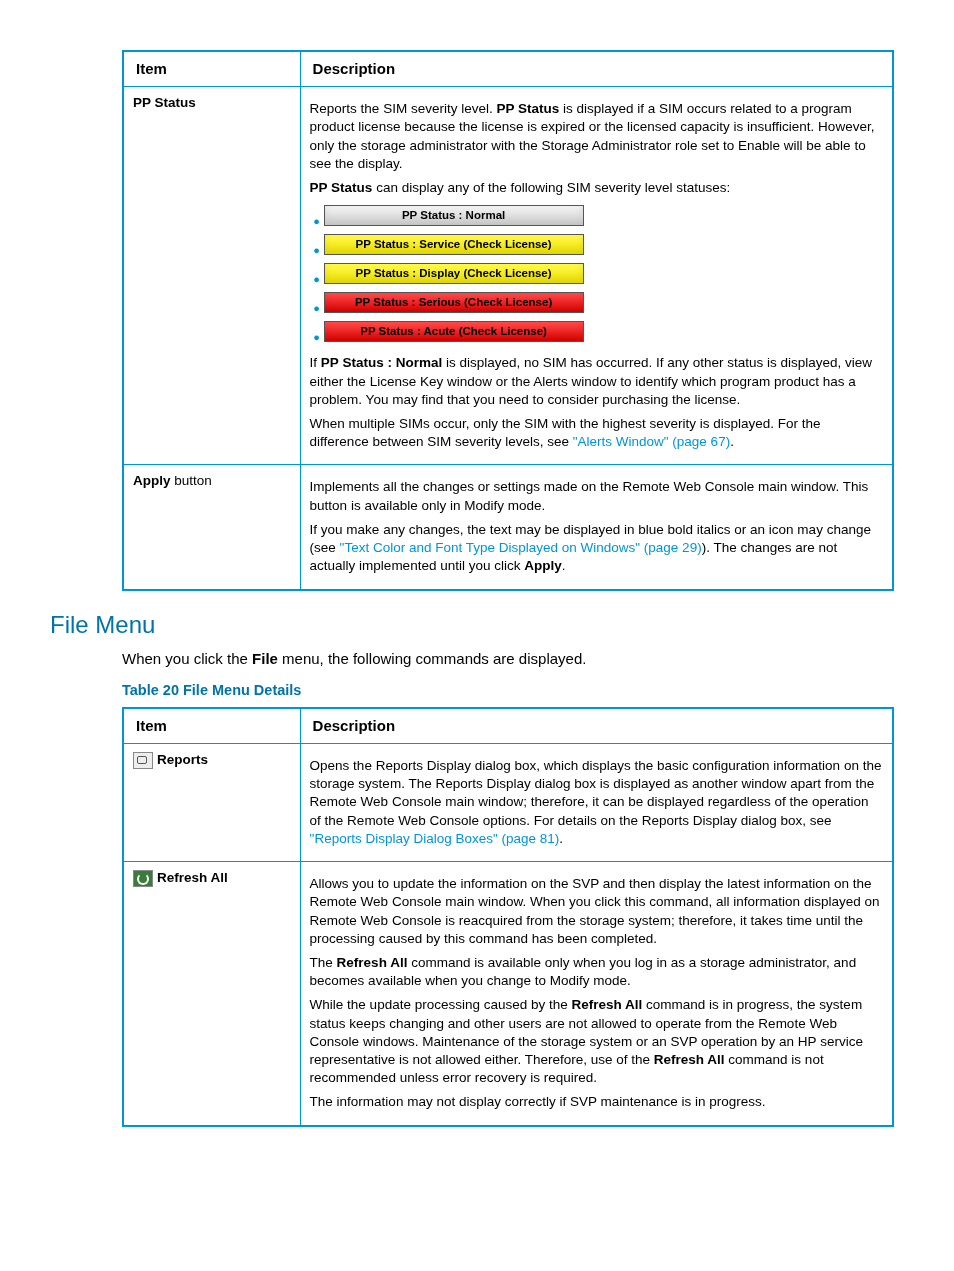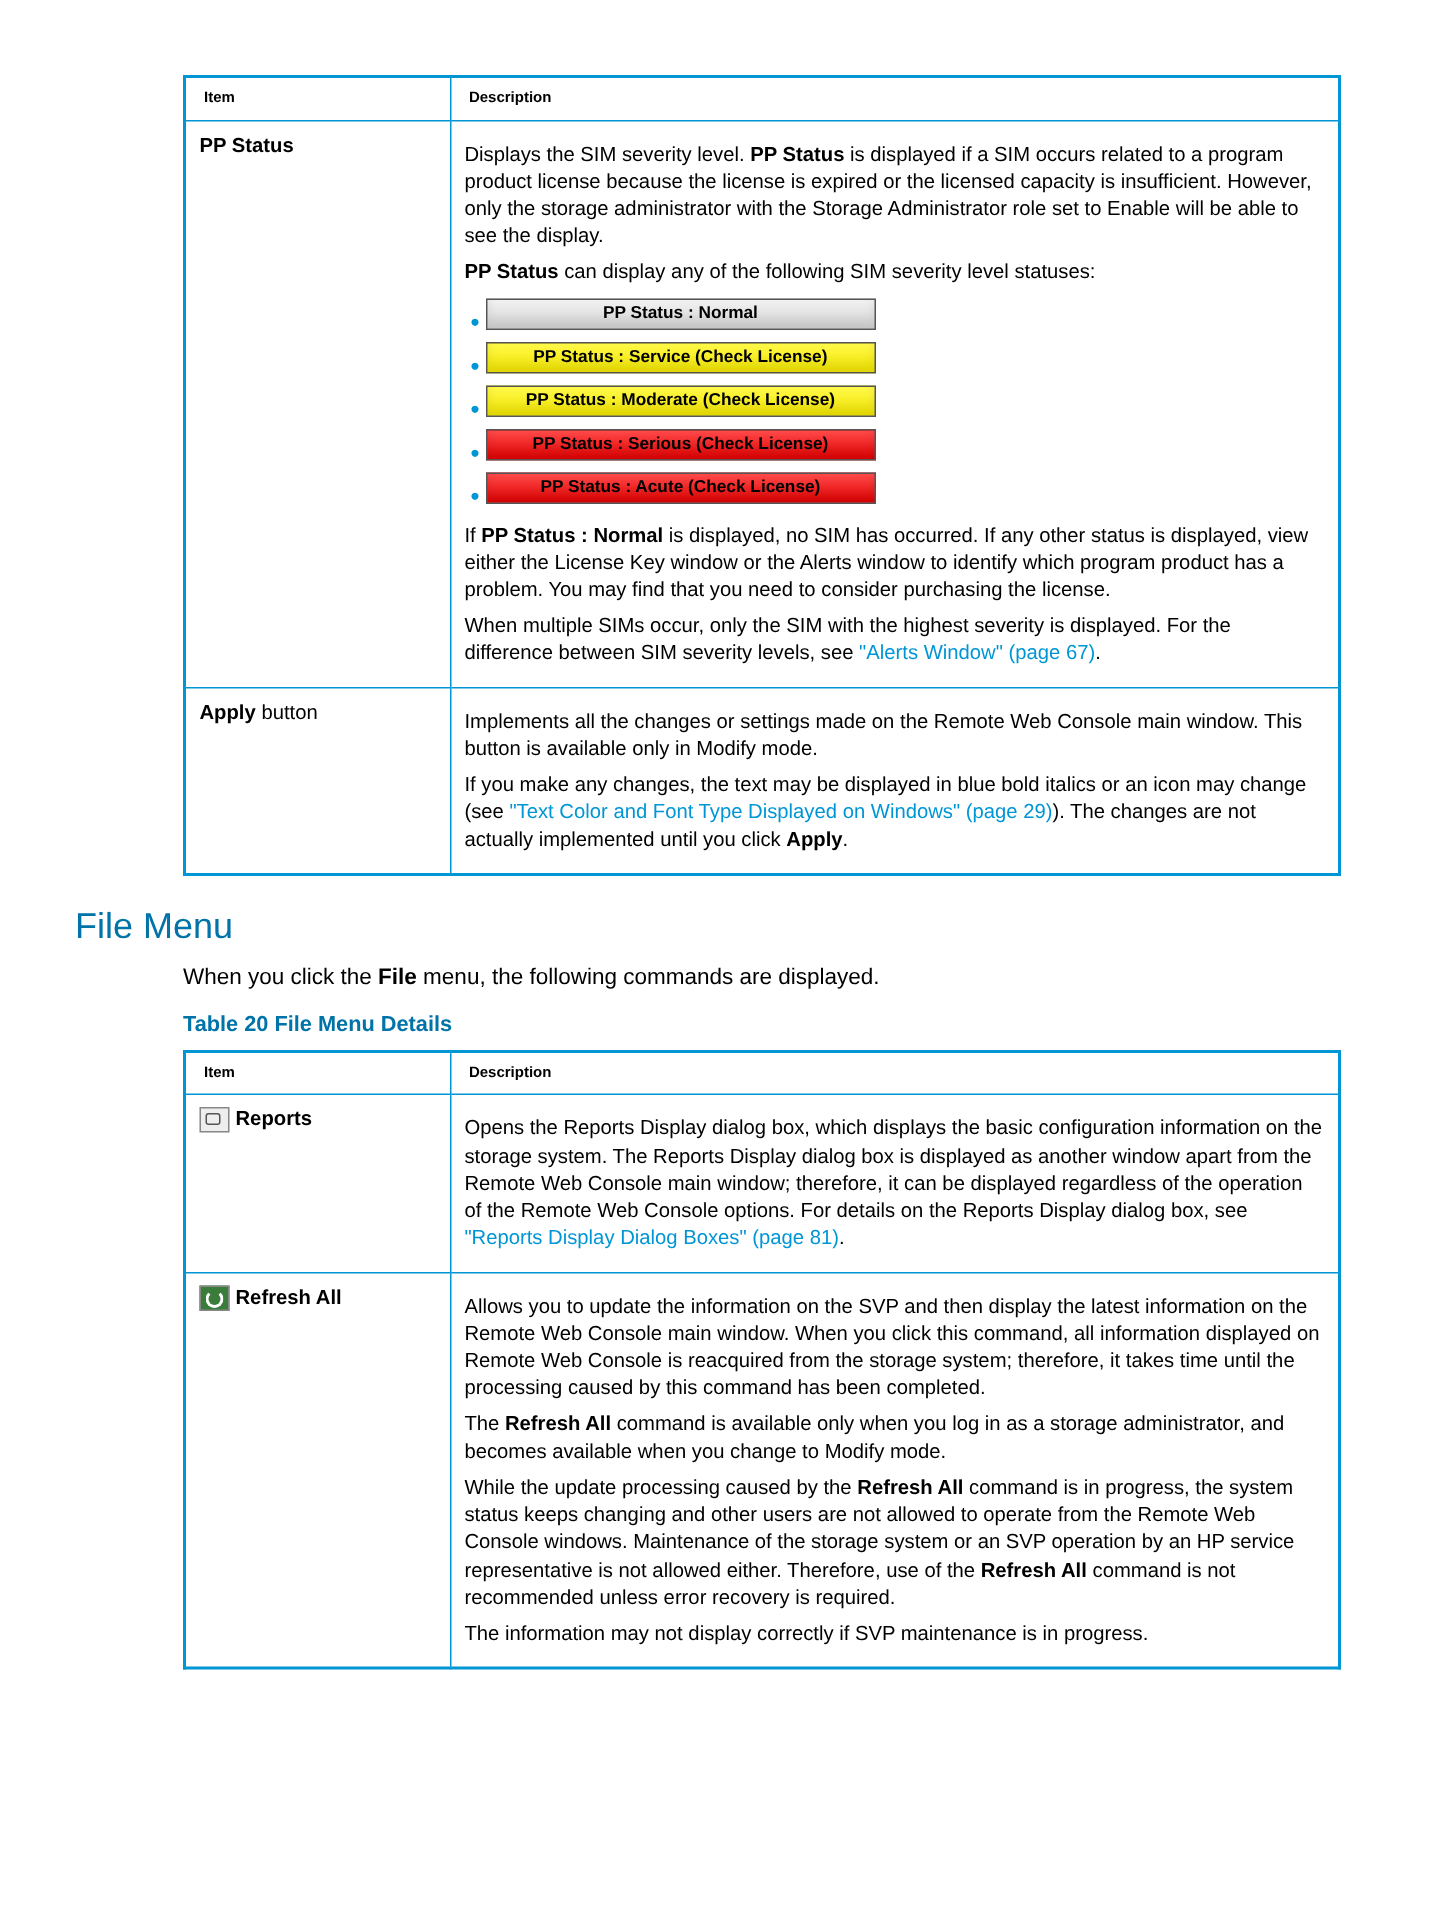"Item" th { font-size: 10px -> 15px }
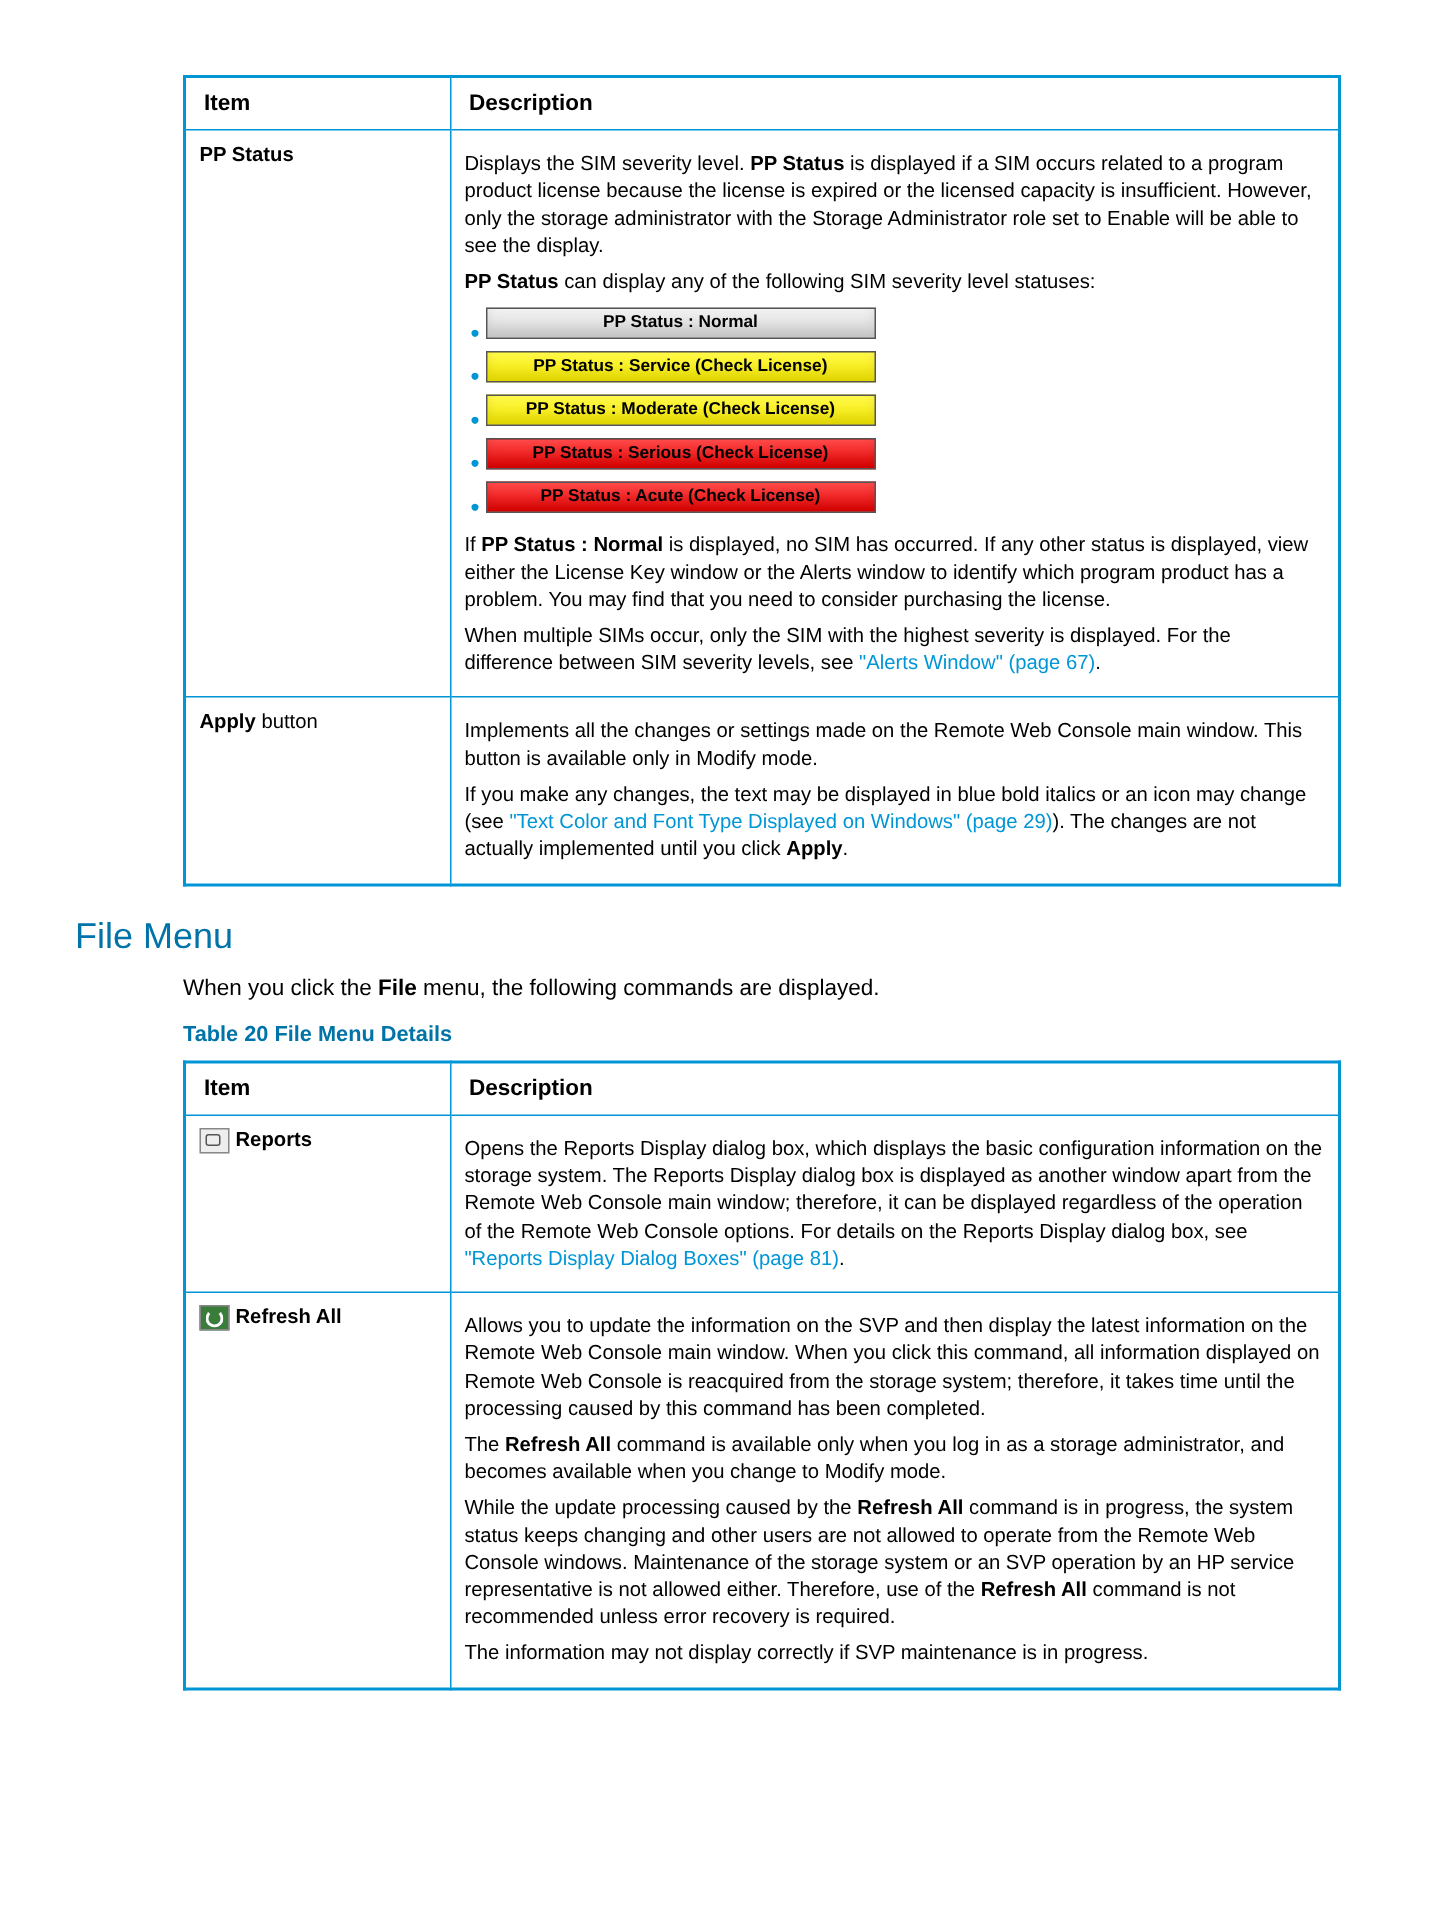"Displays the SIM severity level." span { text: Displays -> Reports }
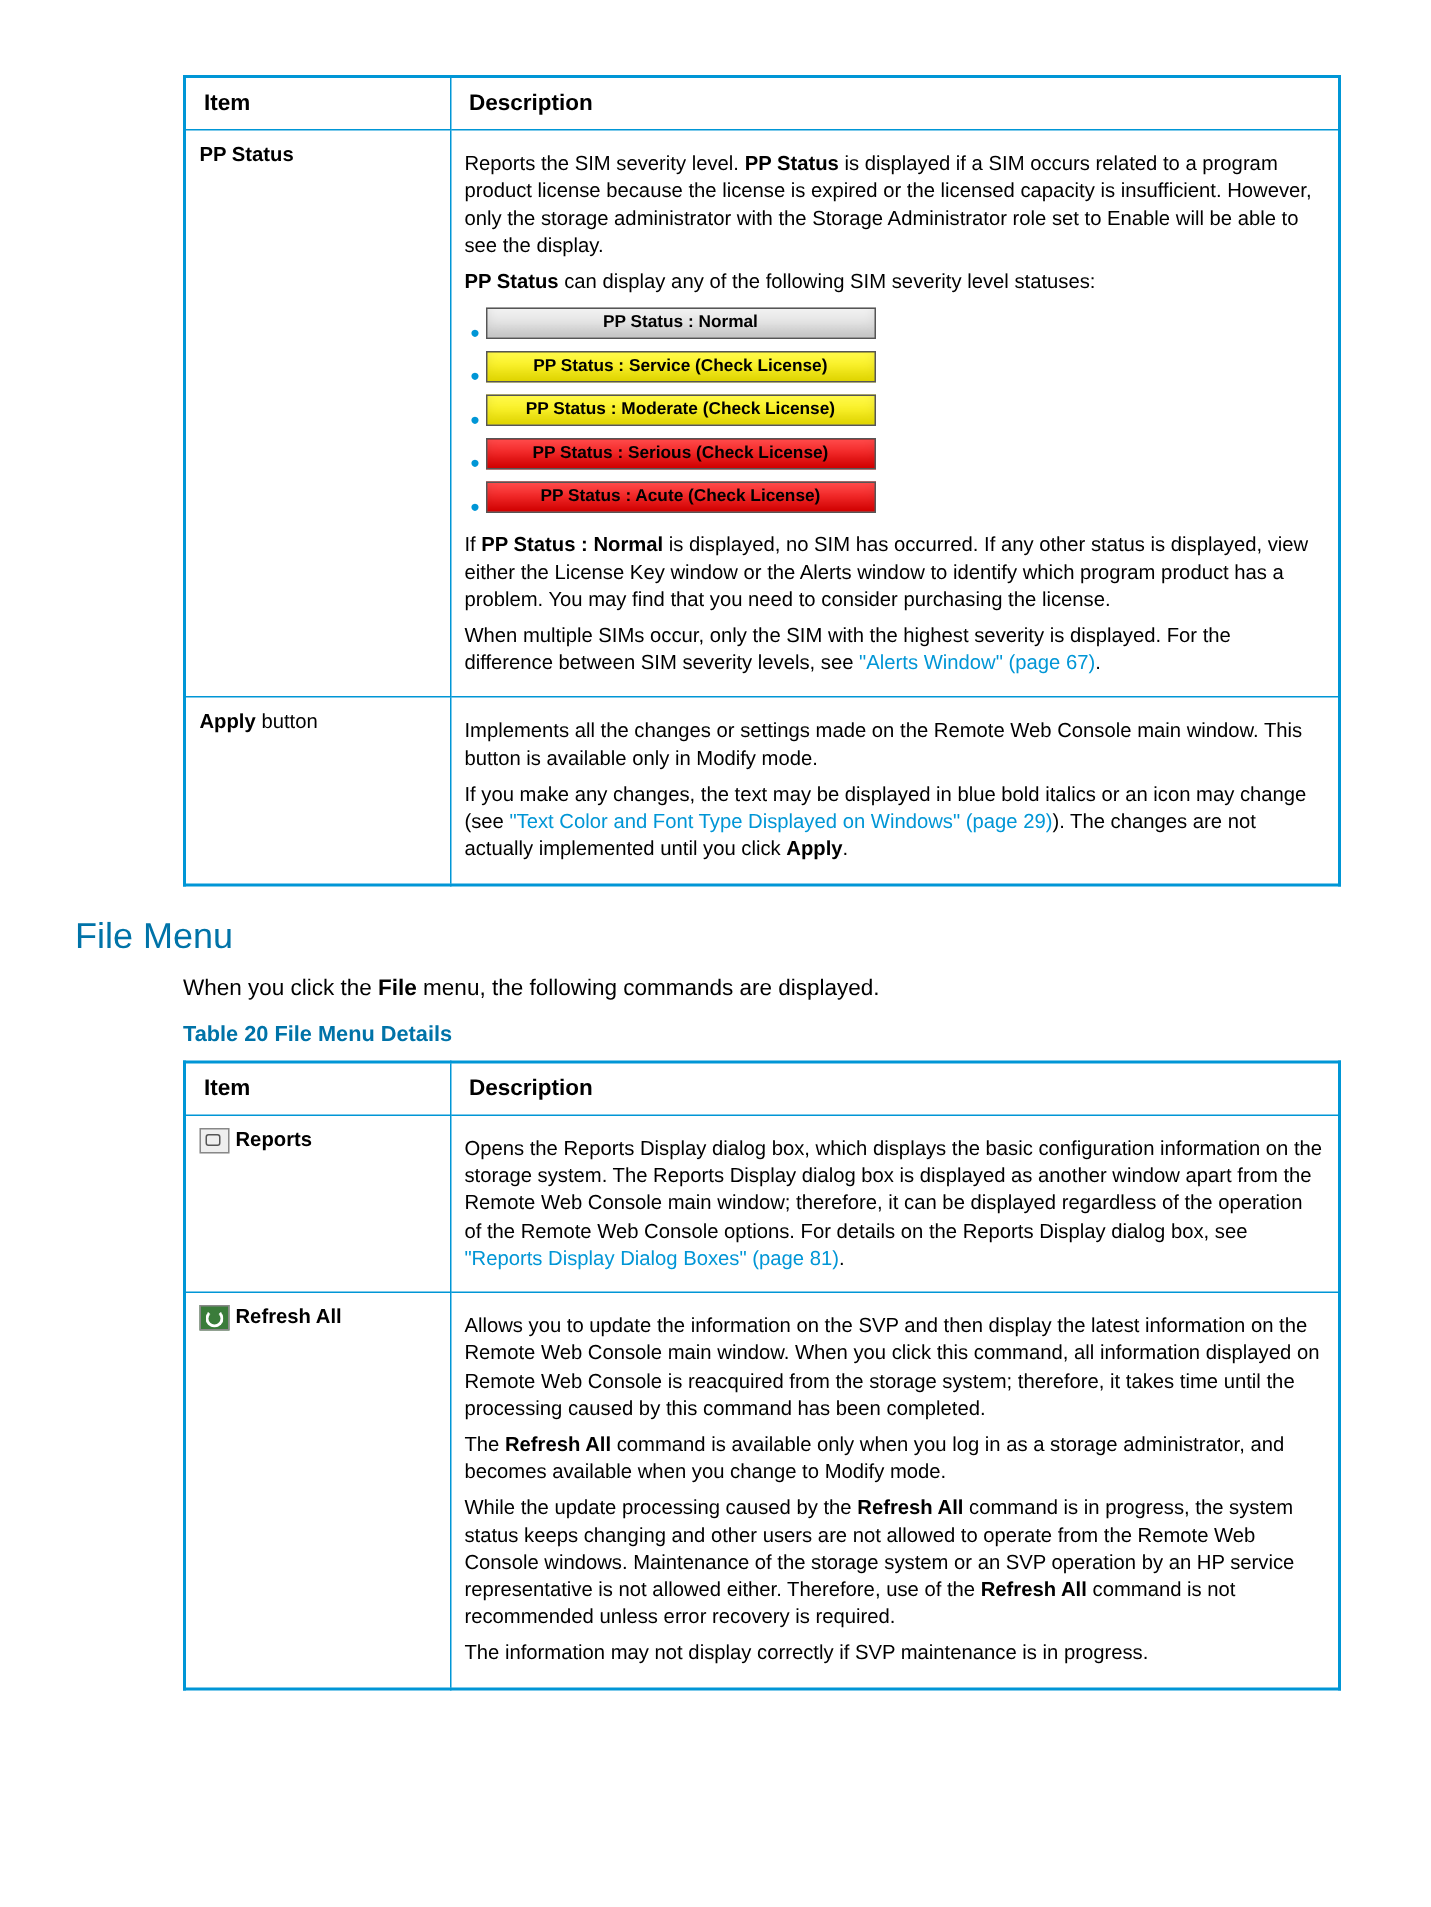"PP Status : Moderate (Check" span.status-bar { text: Moderate -> Display }
